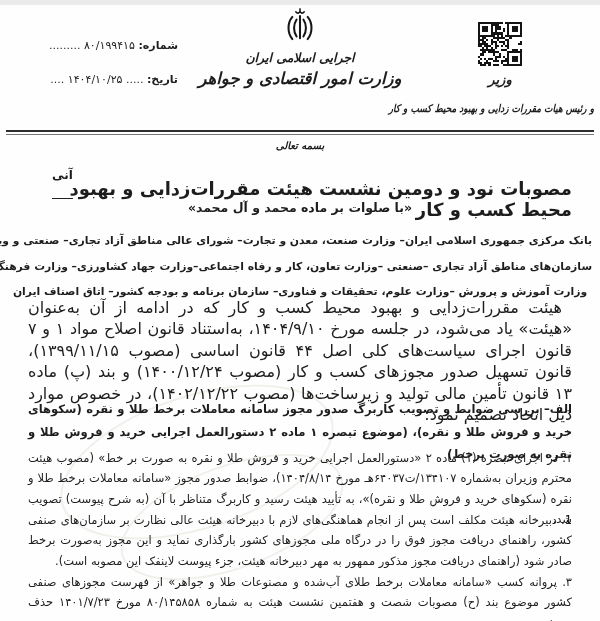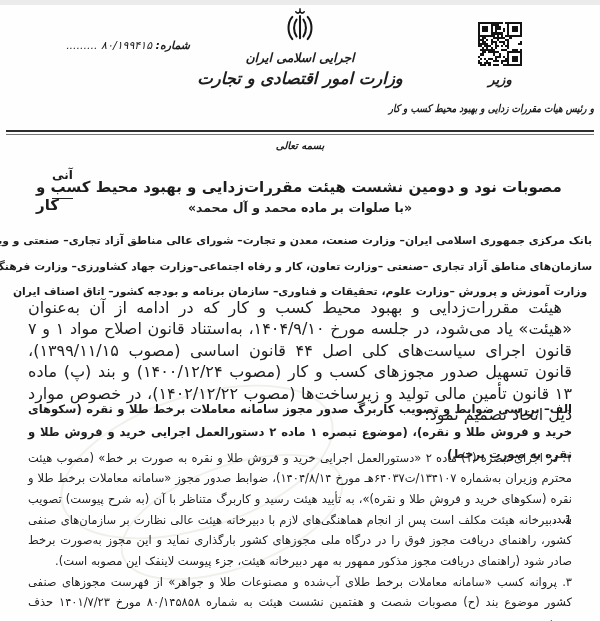"شماره: ۸۰/۱۹۹۴۱۵ ........." .meta { font-style: italic -> none; left: 36px -> 24px }
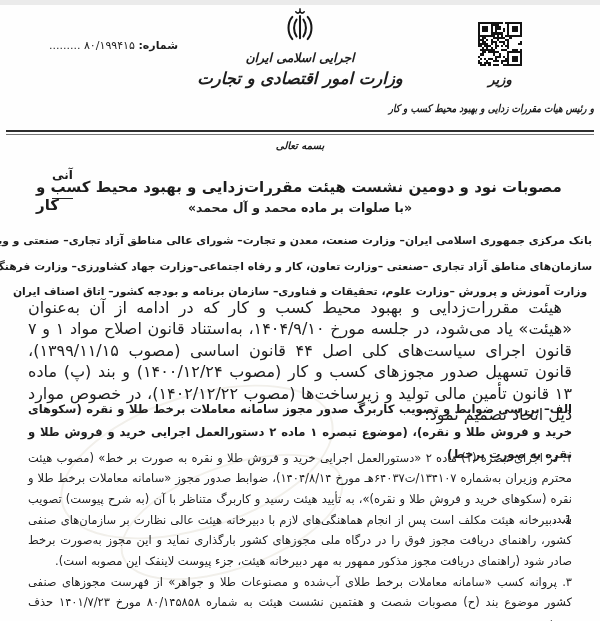"تاریخ: ..... ۱۴۰۴/۱۰/۲۵ ...." div.meta-row { html: none -> <div> <span>تاریخ:</span> <span>.....</span> <span>۱۴۰۴/۱۰/۲۵</span> <span>....</span> </div> }
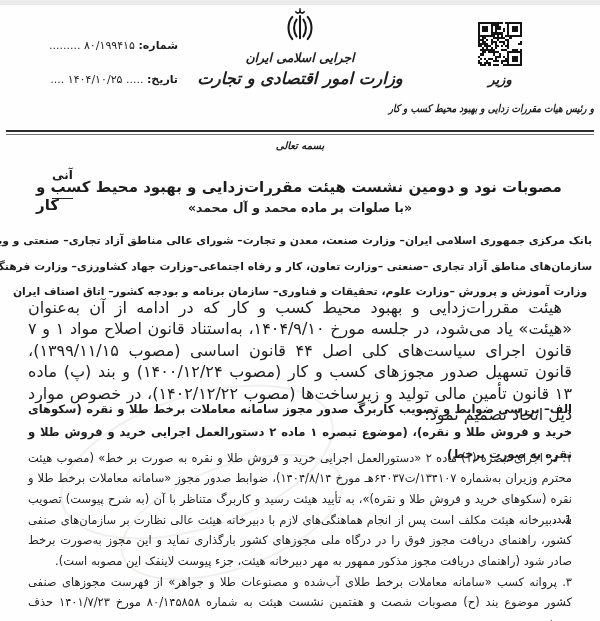"وزارت امور اقتصادی و تجارت" div.ministry { text: تجارت -> جواهر }
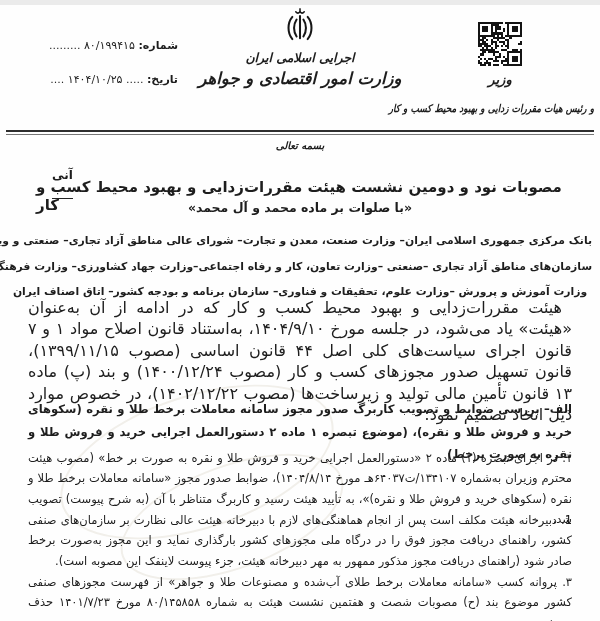"مصوبات نود و دومین نشست" .title1 { font-size: 15px -> 18px; text-align: left -> right }
